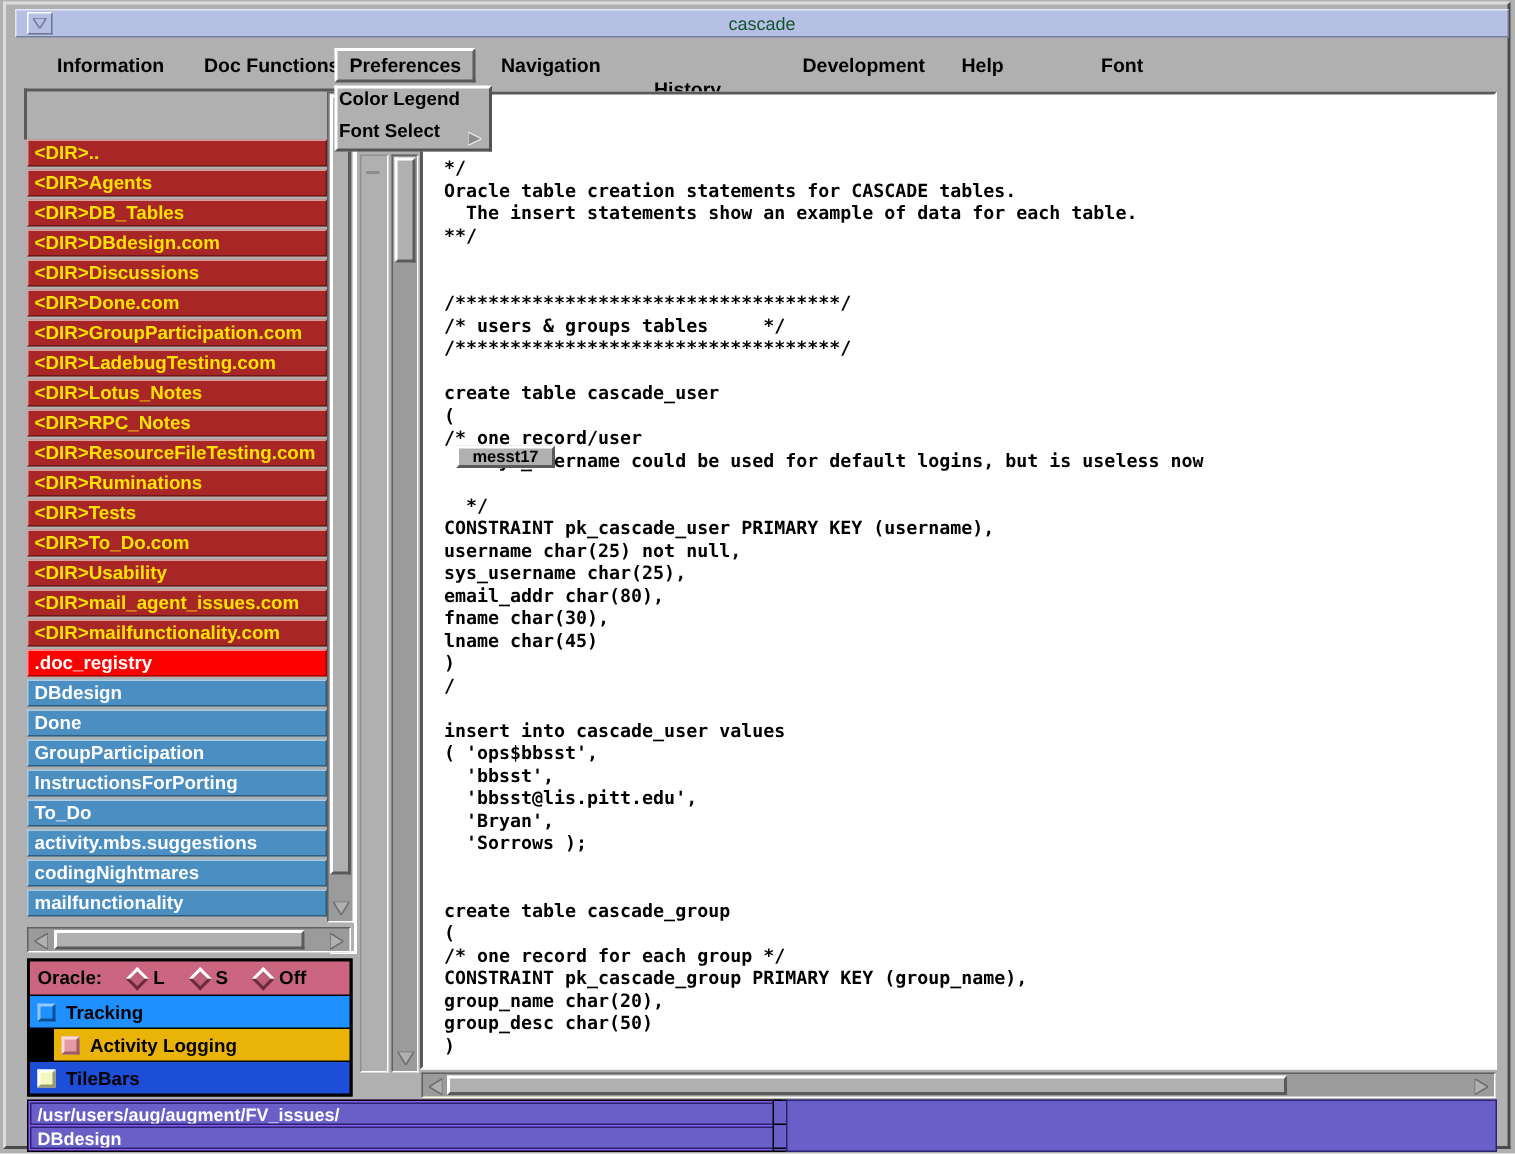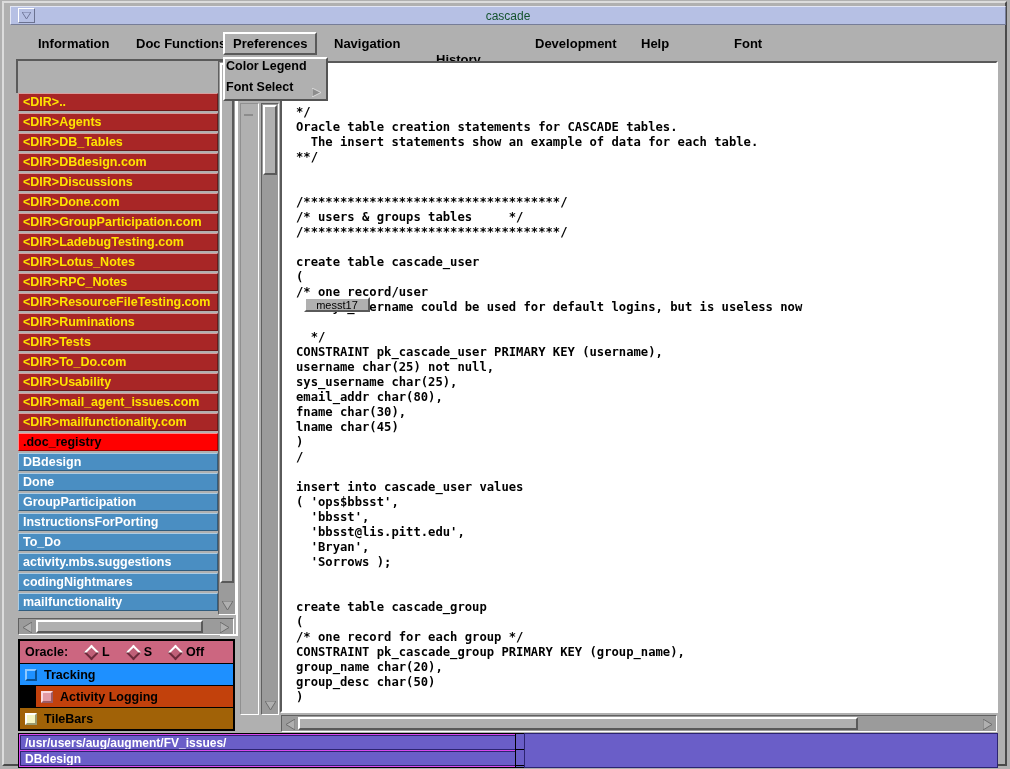"messt17" #messt { font-weight: normal -> bold }
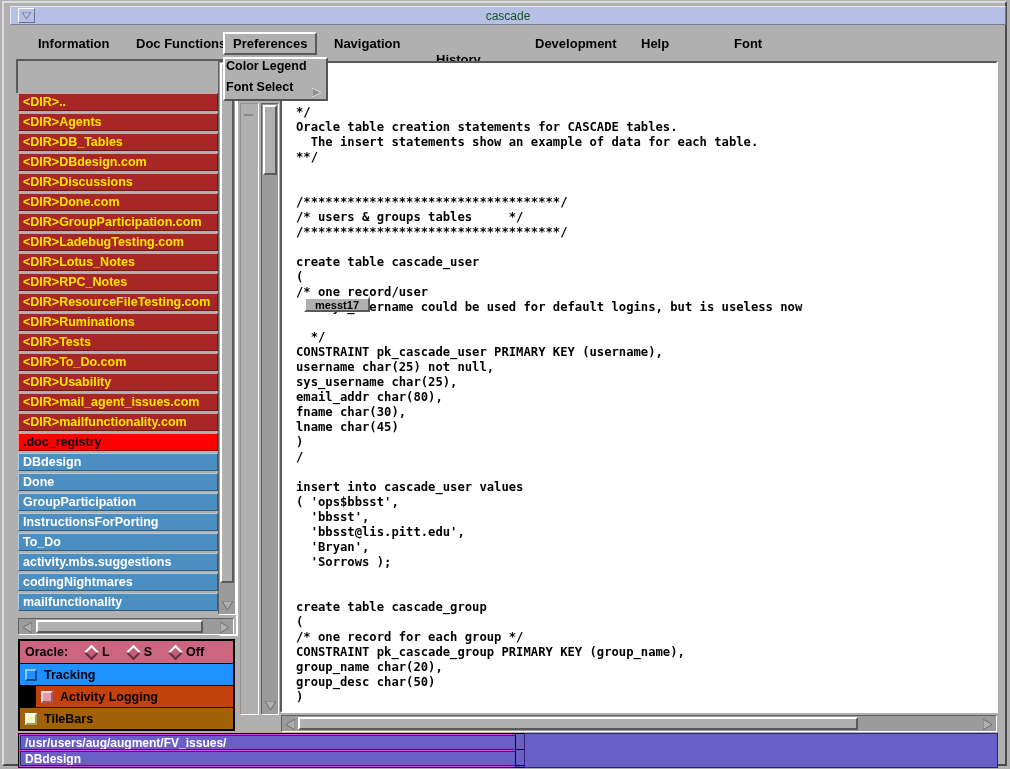".doc_registry" .frow.reg { color: #000000 -> #ffffff }
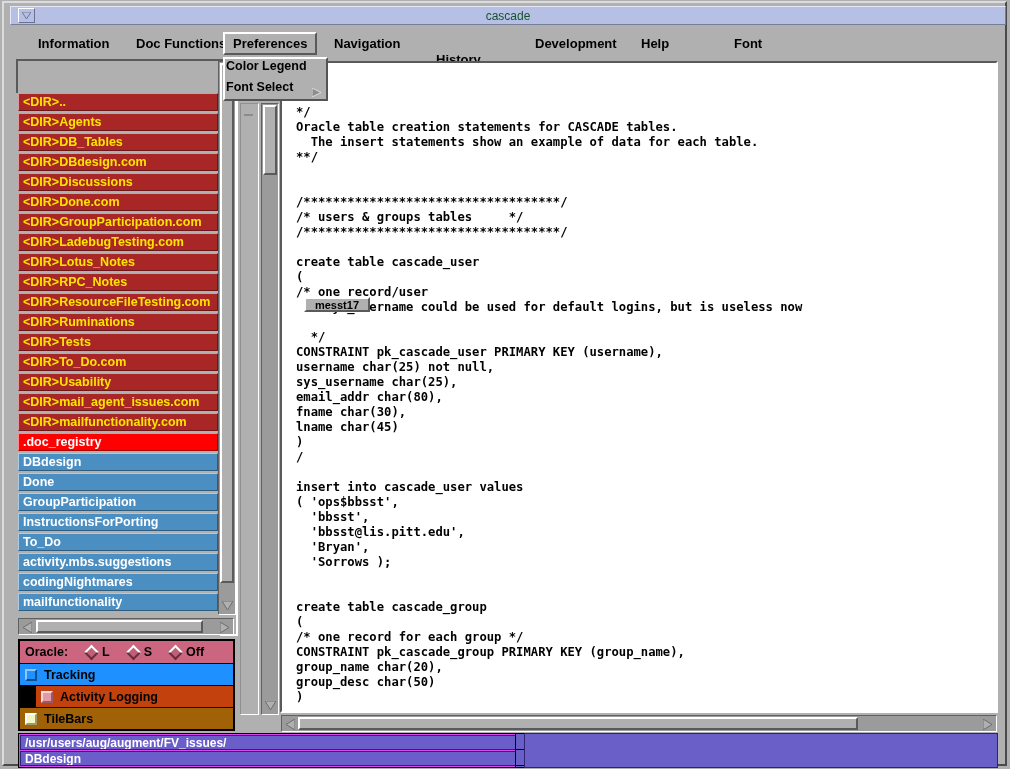"Activity Logging" #m-act { background: #c2410c -> #eab308 }
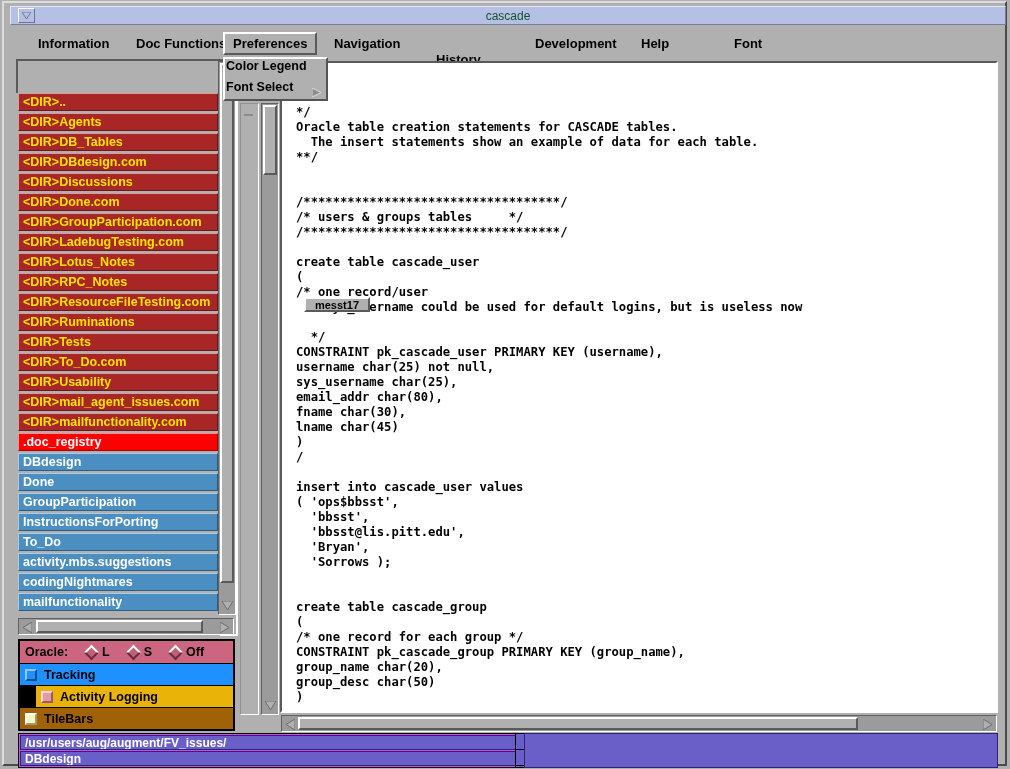"TileBars" #m-tile { background: #a16207 -> #1d4ed8 }
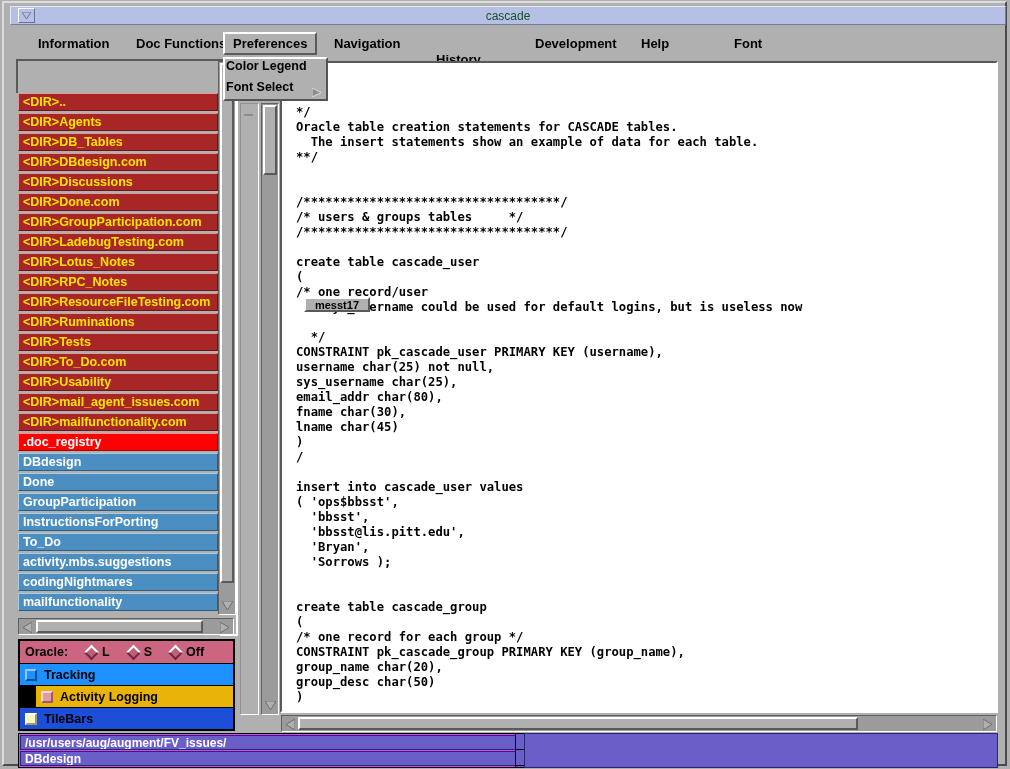"/usr/users/aug/augment/FV_issues/" #path-box { background: #d946ef -> #8b5cf6 }
